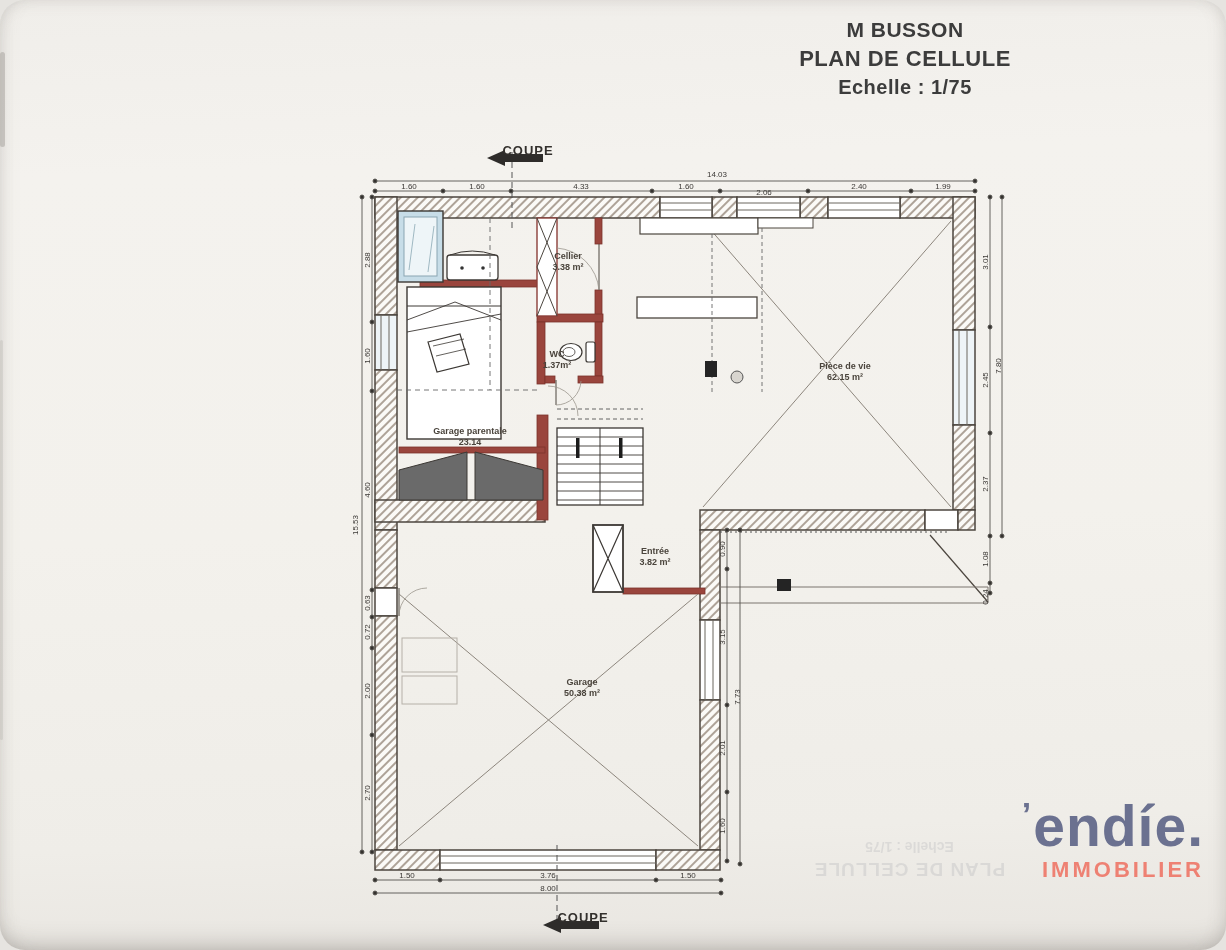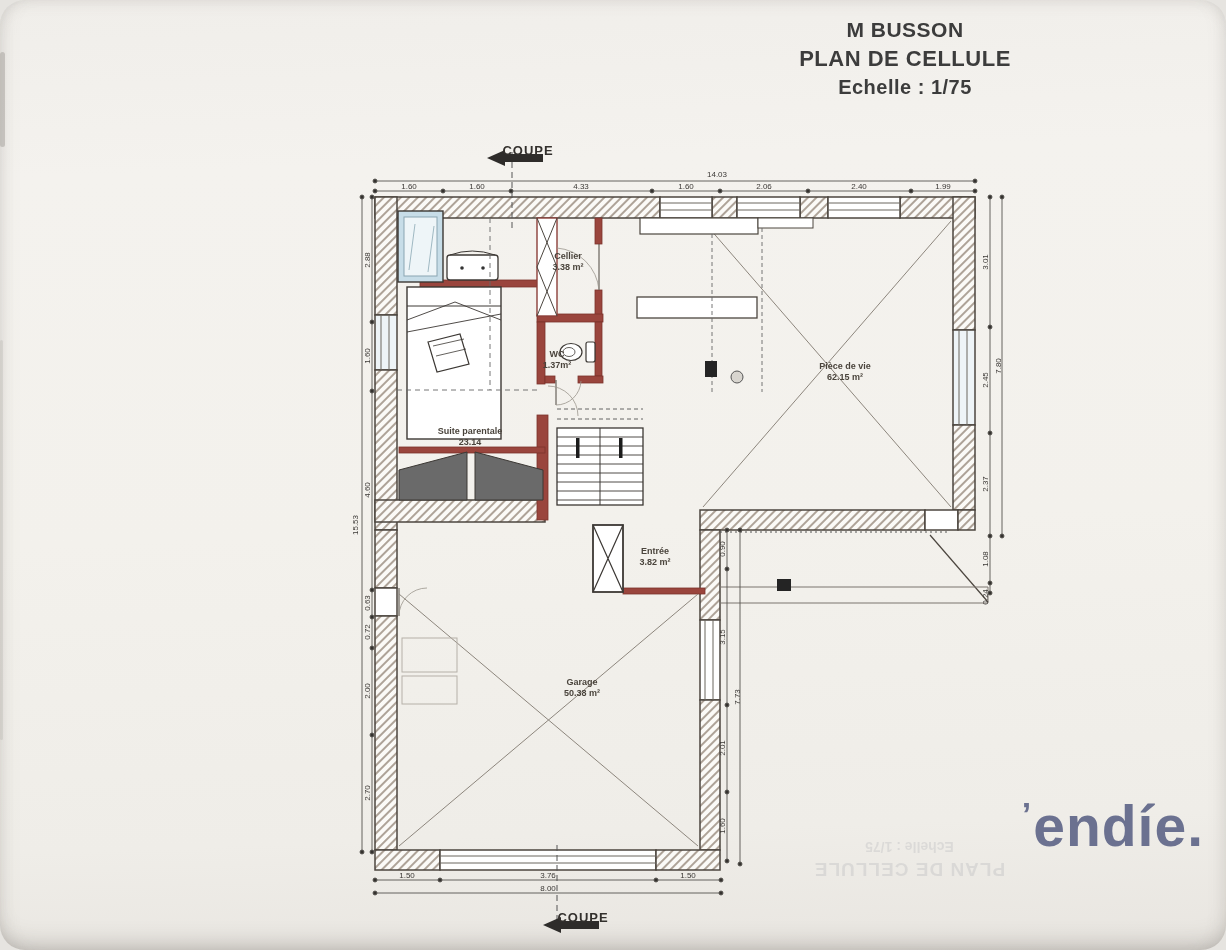"2.06" span.dim { top: 186px -> 192px }
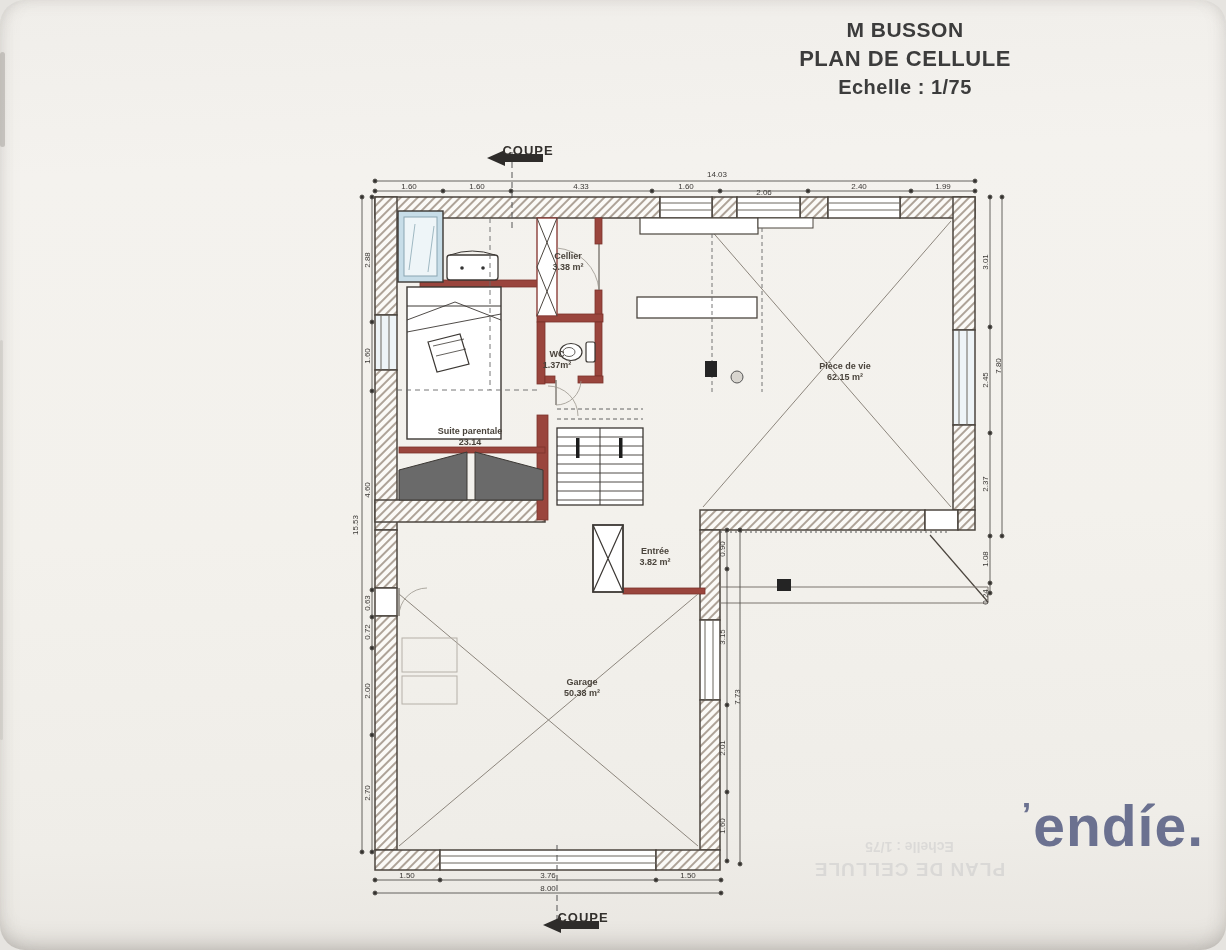"Suite parentale" div { text: Suite -> Garage }
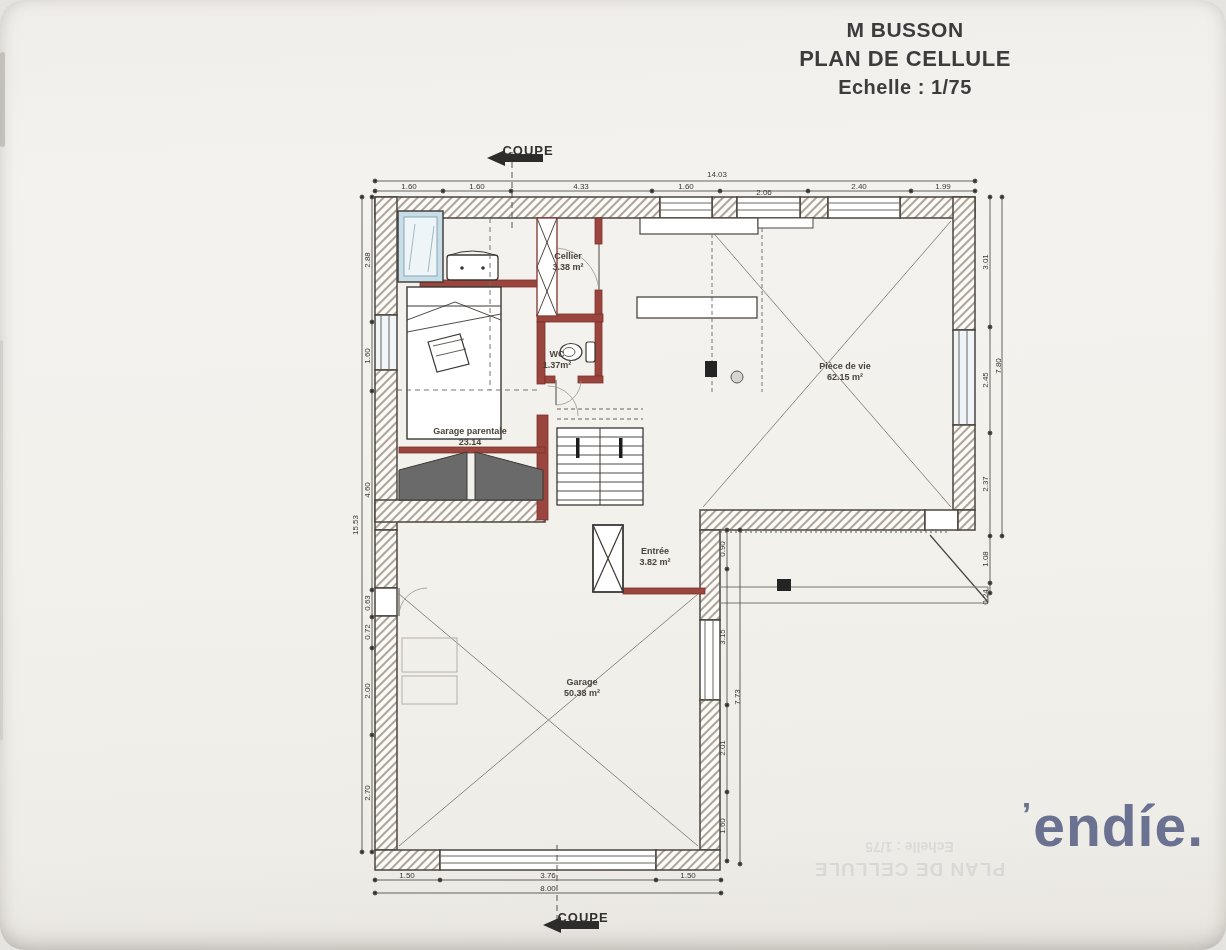"IMMOBILIER" div.tagline { html: none -> <div>IMMOBILIER</div> }
